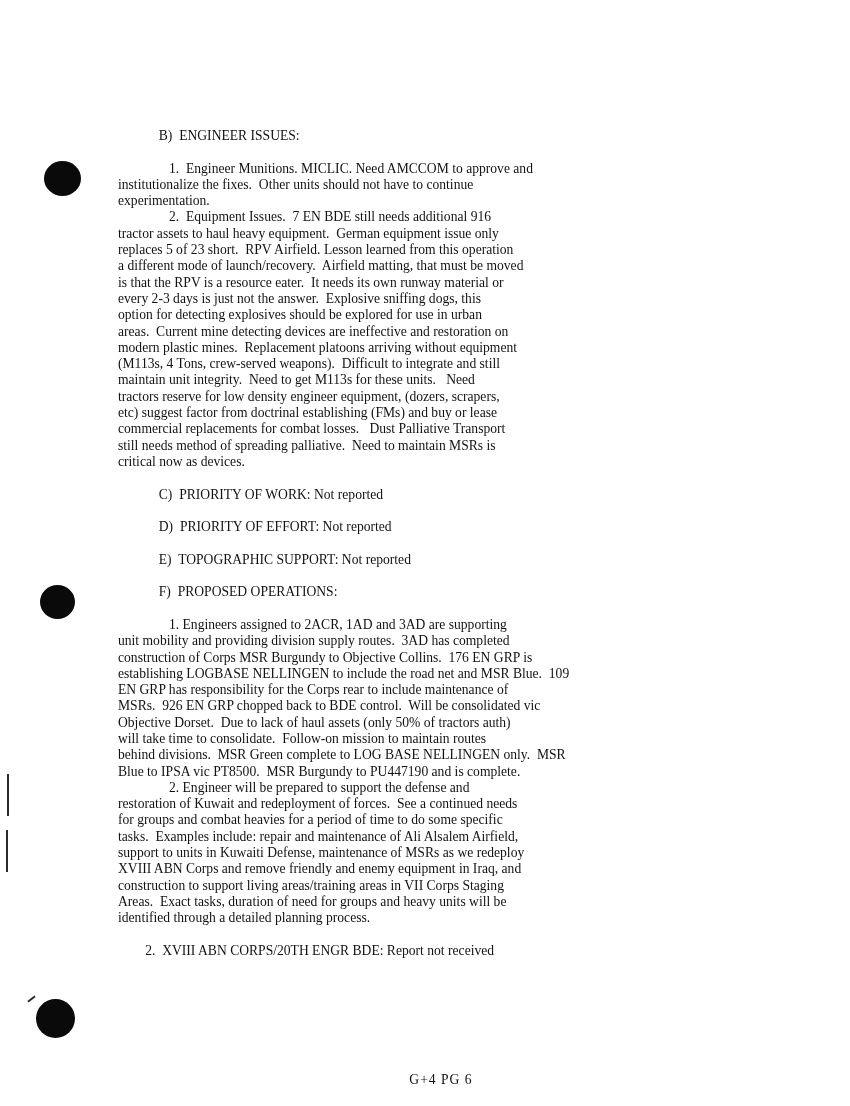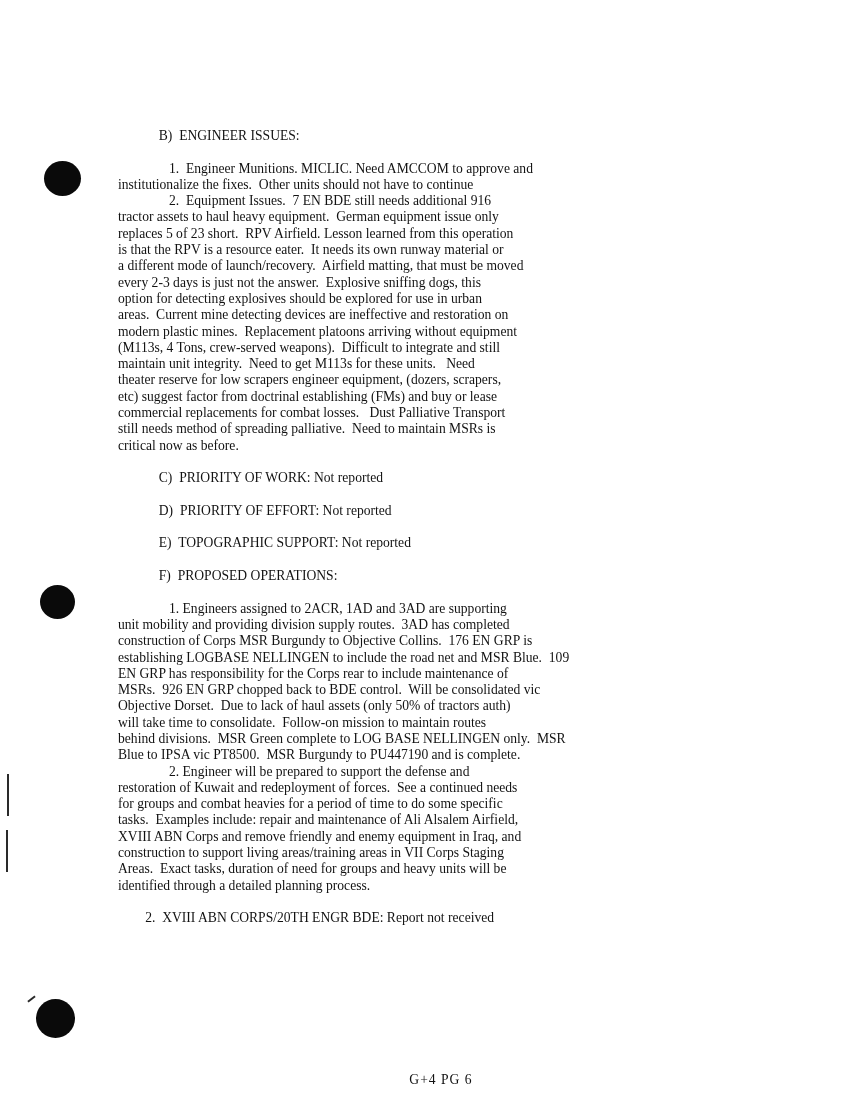"experimentation." div.line { html: none -> <div>experimentation.</div> }
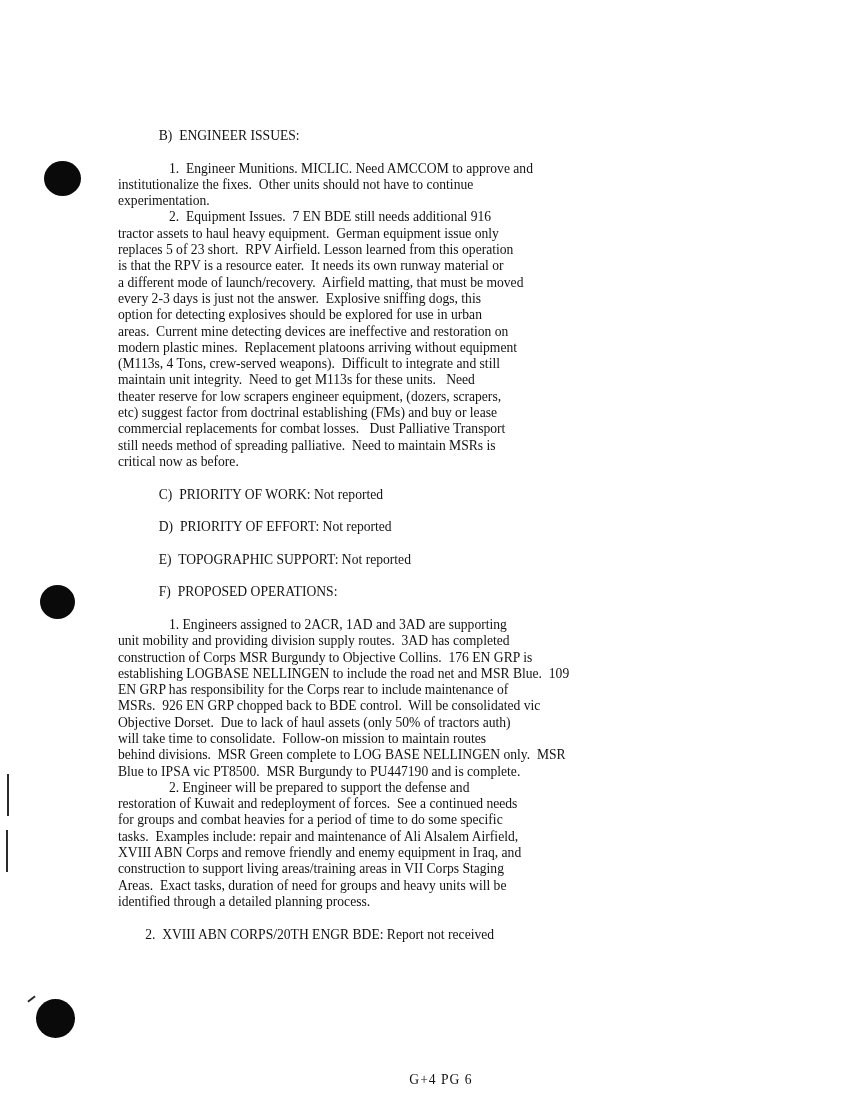"is that the RPV is" div.line { order: before "a different mode of launch/recovery." -> after "a different mode of launch/recovery." }
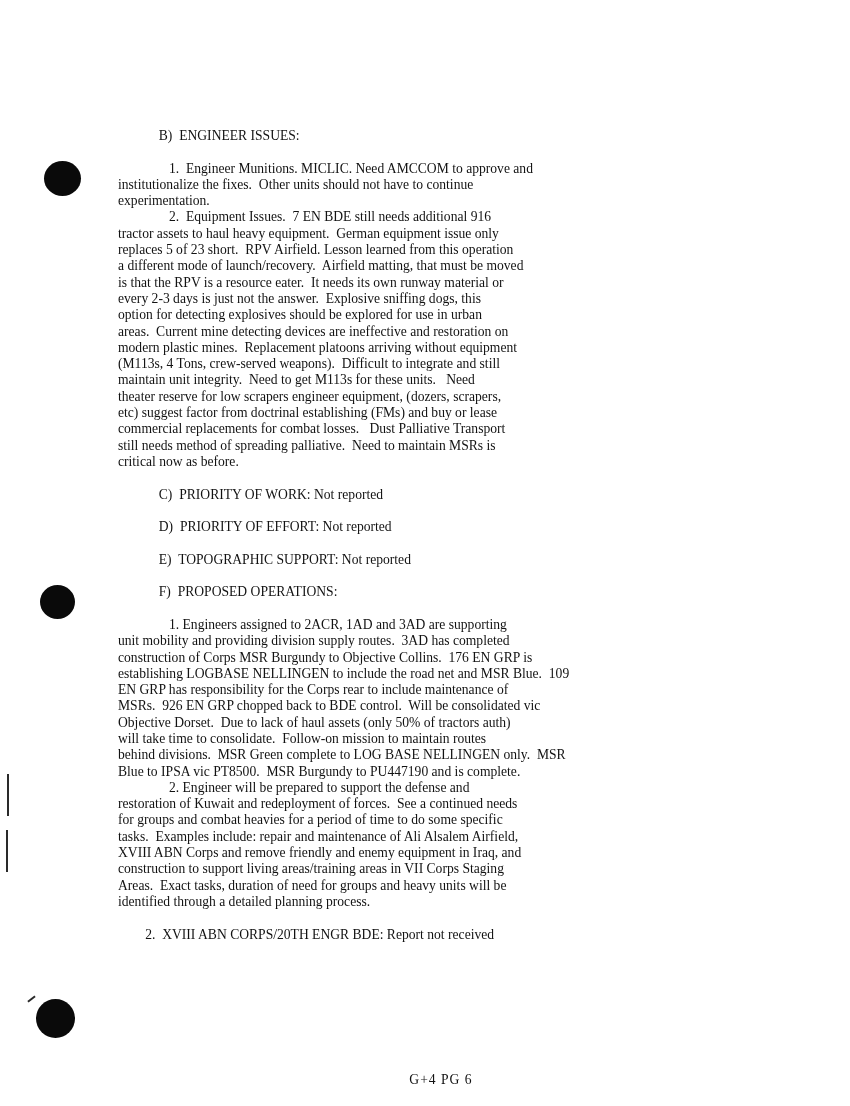"theater reserve for low scrapers" div.line { text: theater reserve for low scrapers -> tractors reserve for low density }
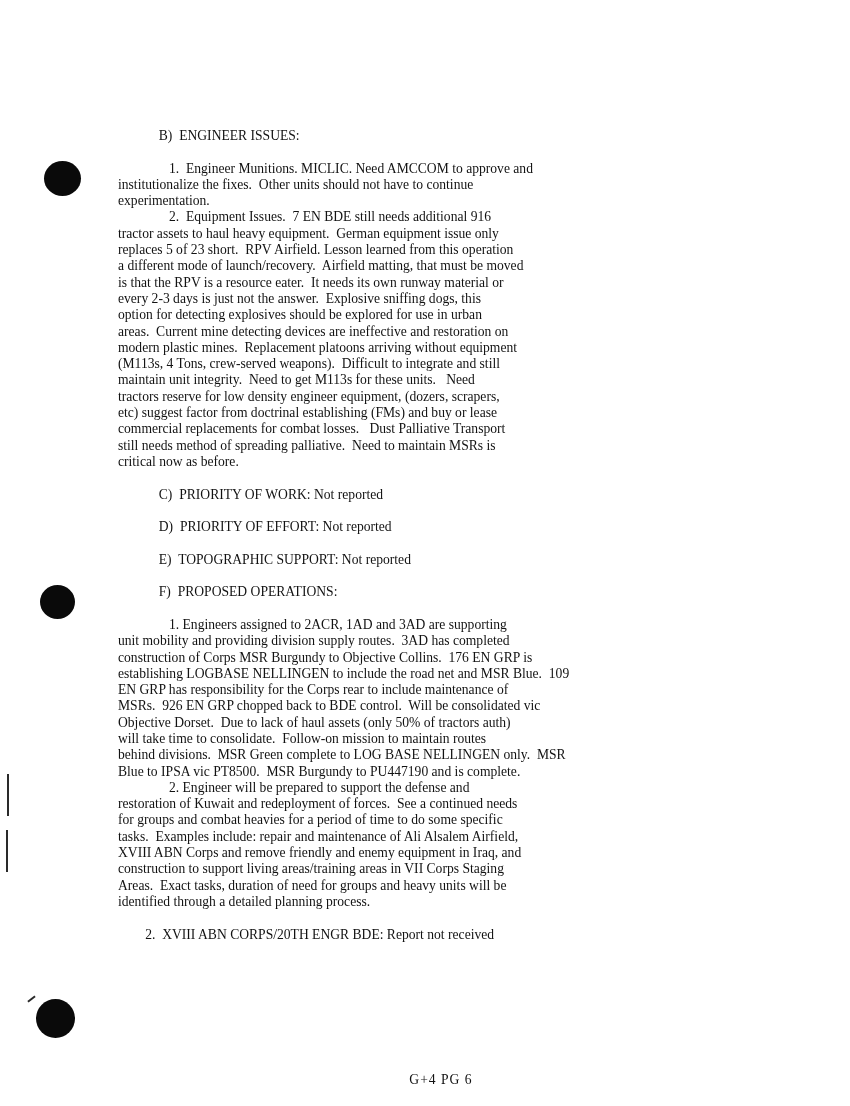"critical now as before." div.line { text: before -> devices }
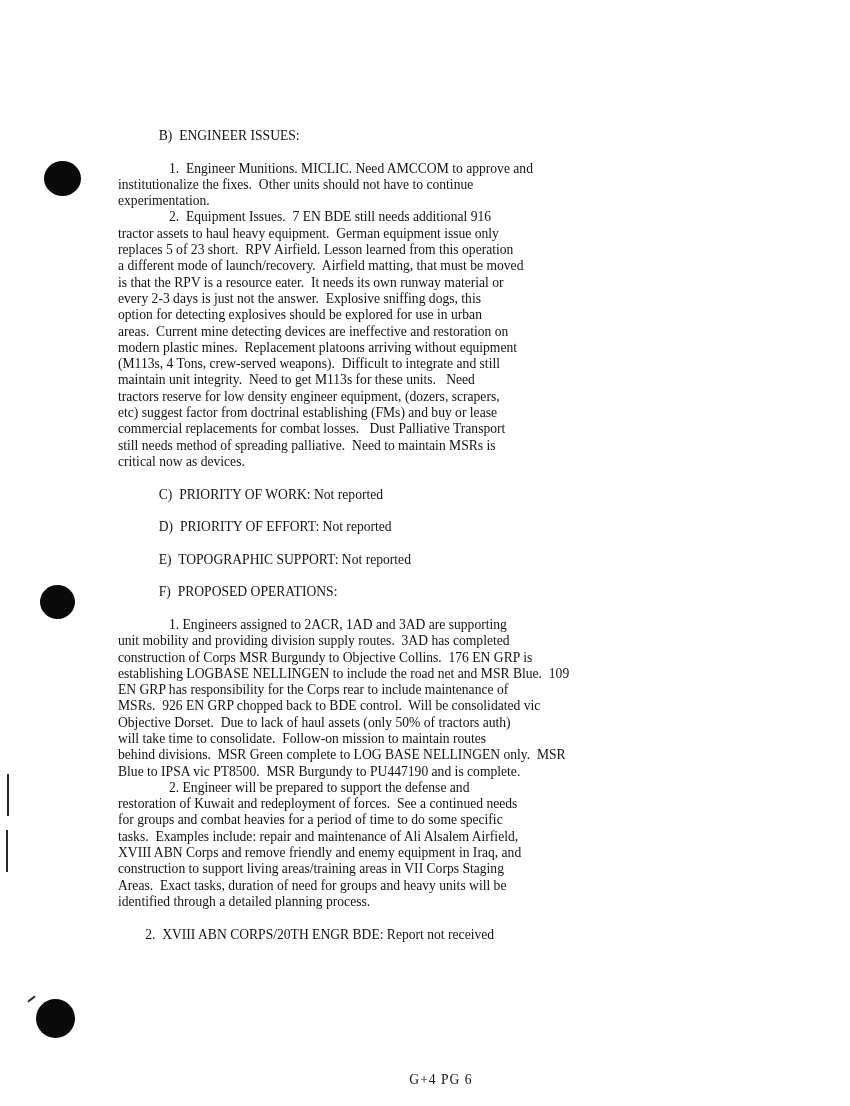"support to units in Kuwaiti" div.line { html: none -> <div>support to units in Kuwaiti Defense, maintenance of MSRs as we redeploy</div> }
